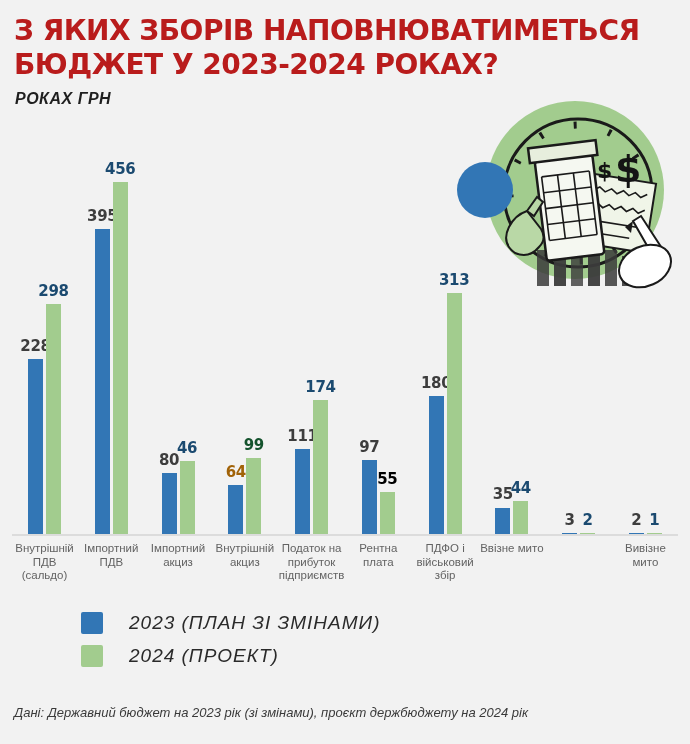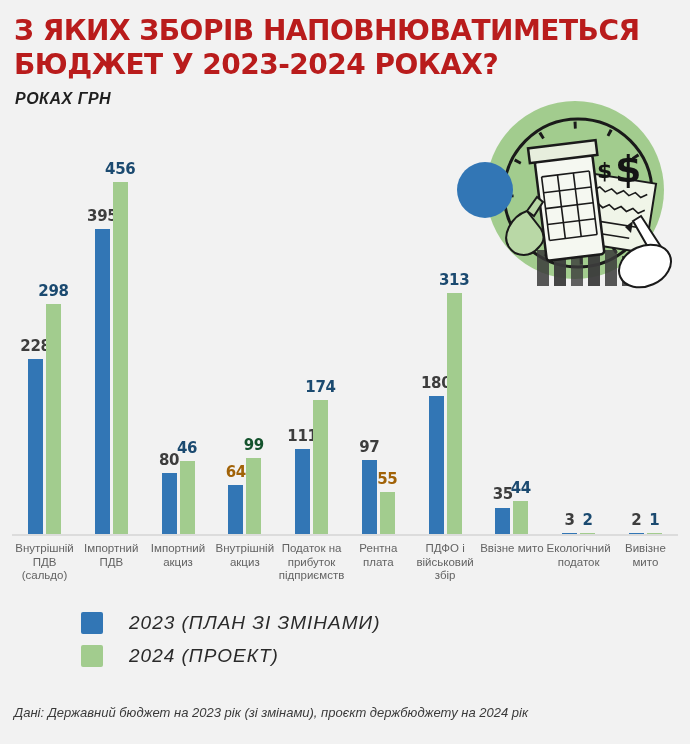"55" div.val { color: #a16207 -> #000000 }
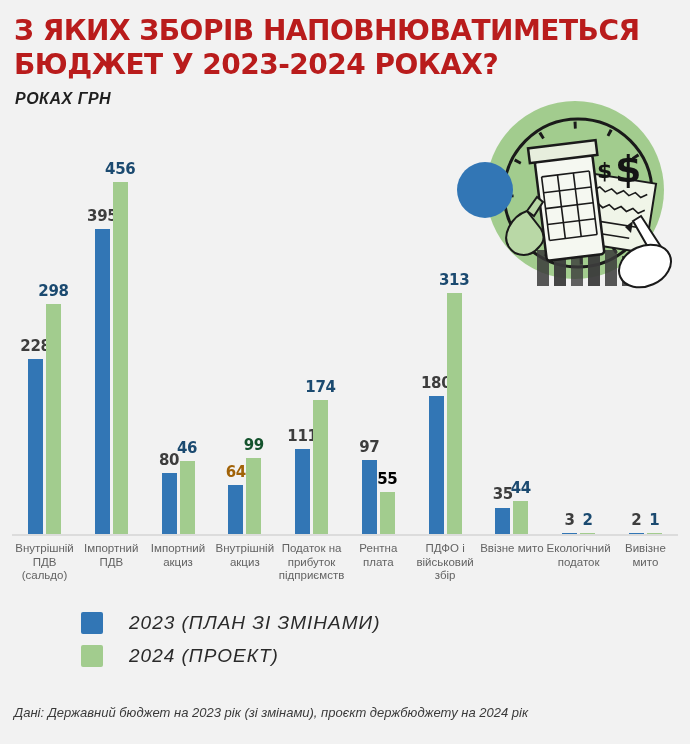"Екологічний" div.cat { html: <div>Екологічний податок</div> -> none }
